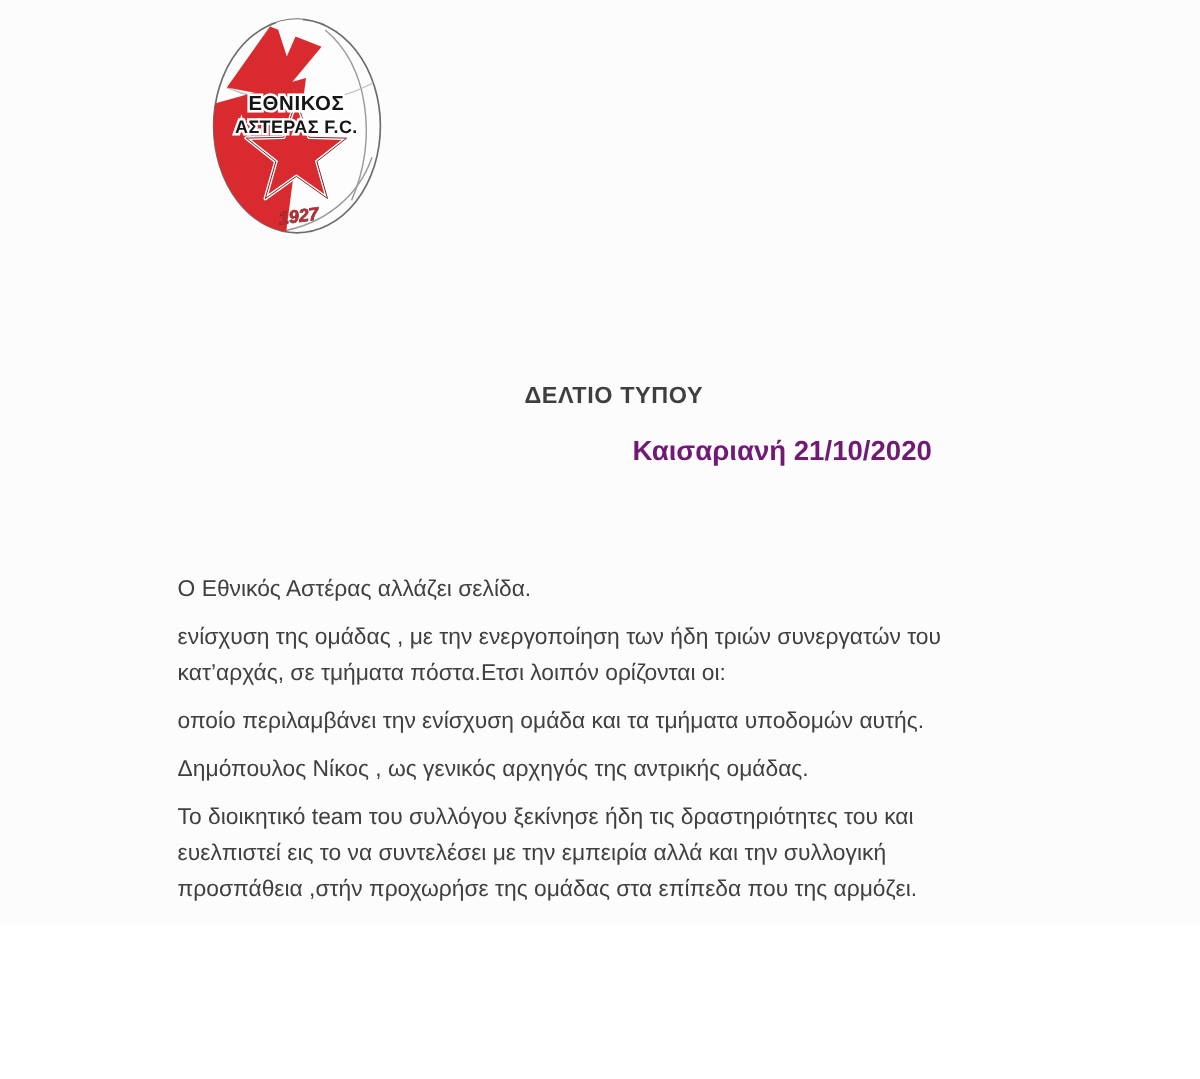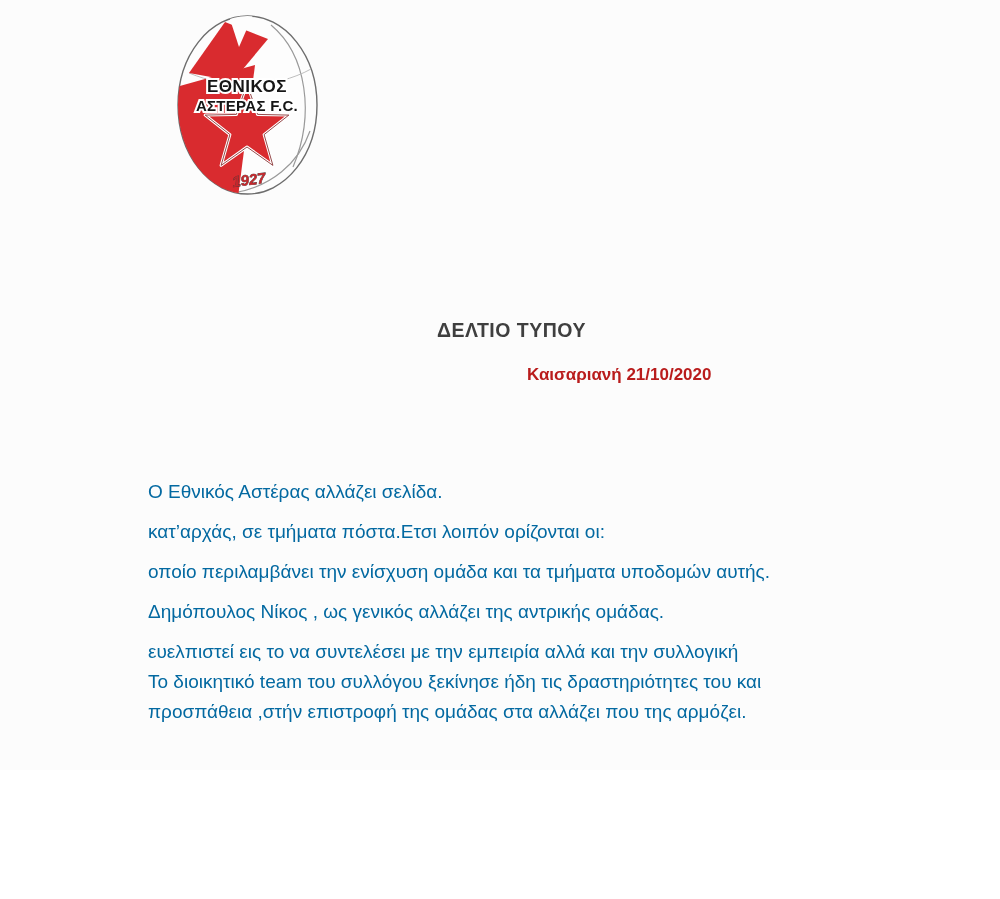"Καισαριανή 21/10/2020" .dateline { color: #b91c1c -> #701a75; font-size: 17px -> 23px }
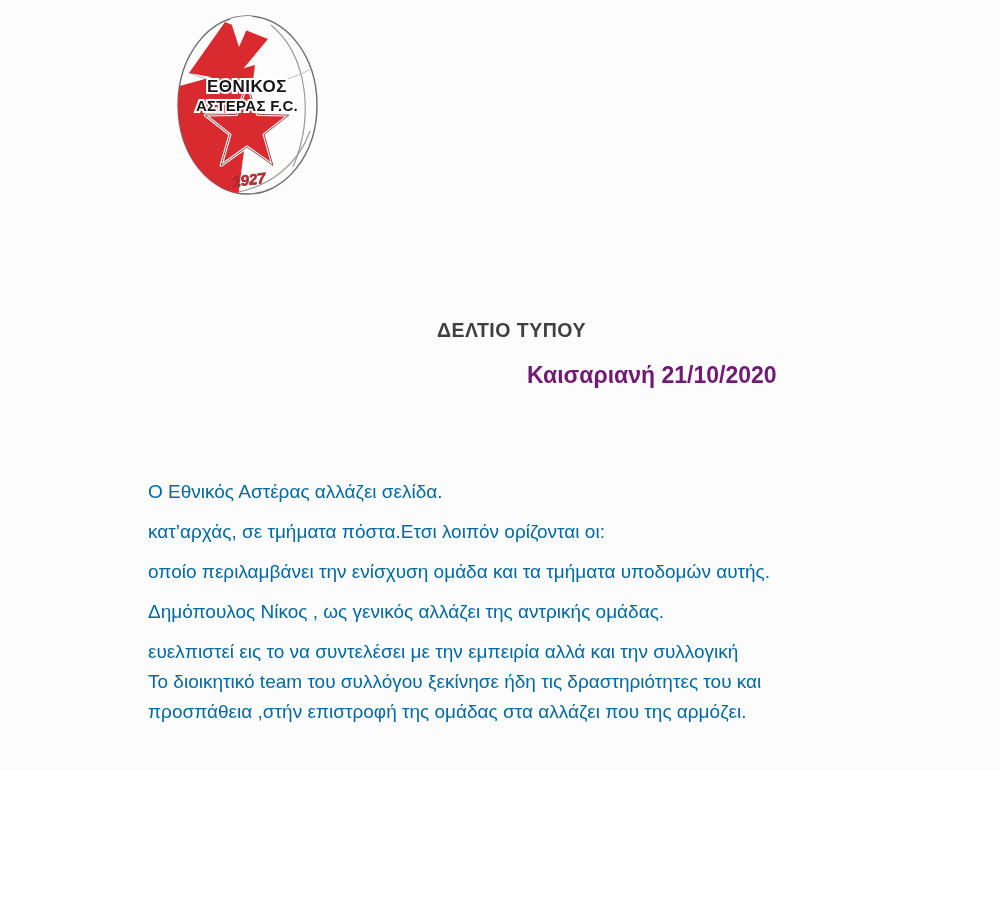"Ο Εθνικός Αστέρας αλλάζει σελίδα." .line { color: #0369a1 -> #404040 }
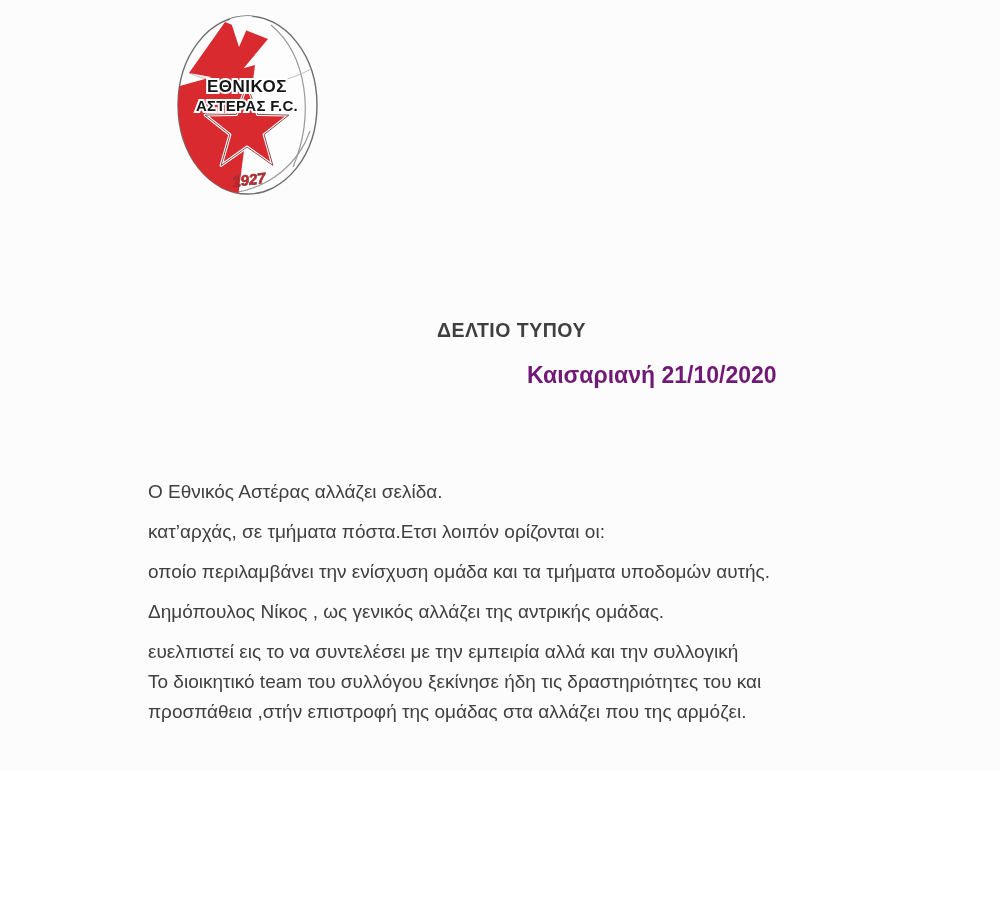"ενίσχυση της ομάδας , με" span.line { html: none -> <span>ενίσχυση της ομάδας , με την ενεργοποίηση των ήδη τριών συνεργατών του</span> }
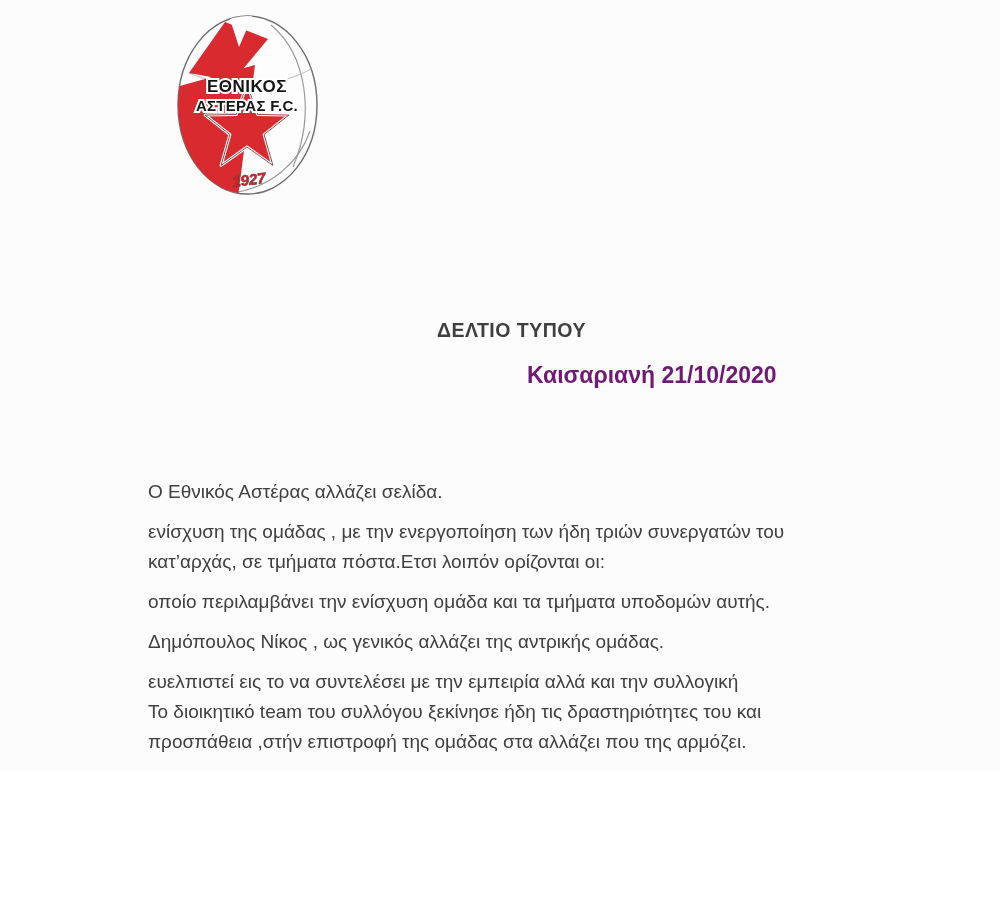"Δημόπουλος Νίκος , ως γενικός" span.line { text: αλλάζει -> αρχηγός }
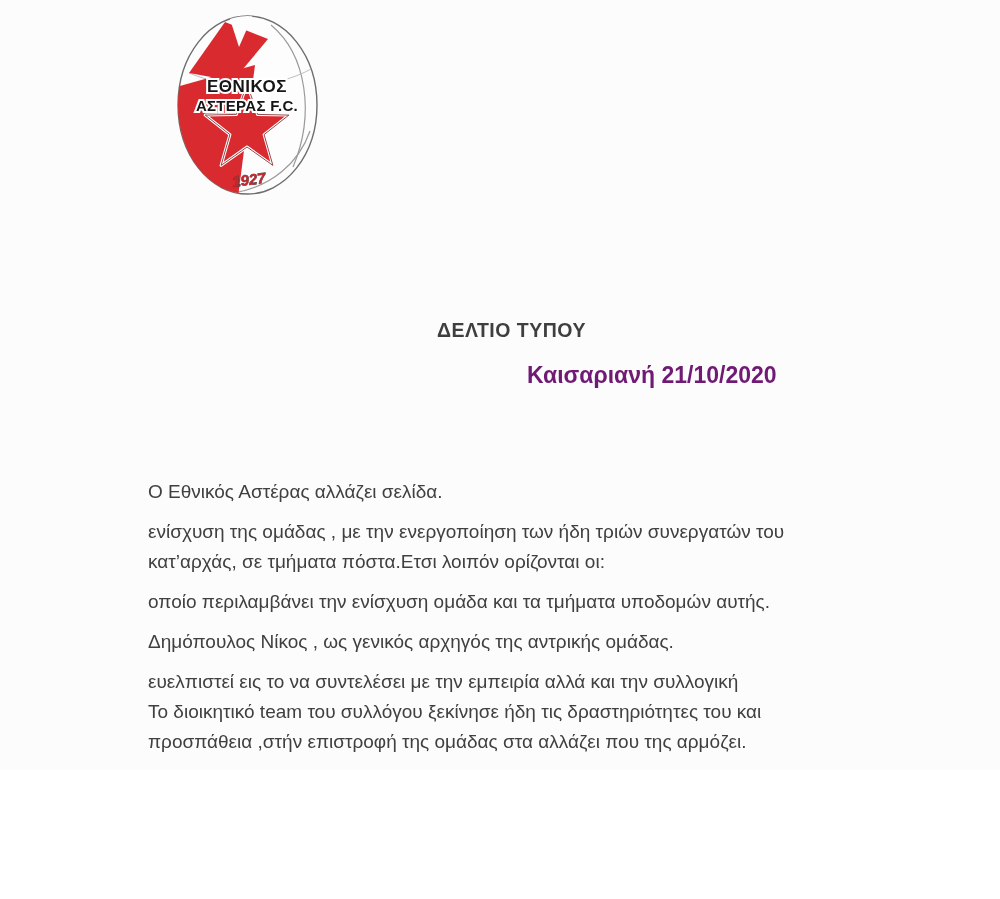"ευελπιστεί εις το να συντελέσει" span.line { order: before "Το διοικητικό team του συλλόγου" -> after "Το διοικητικό team του συλλόγου" }
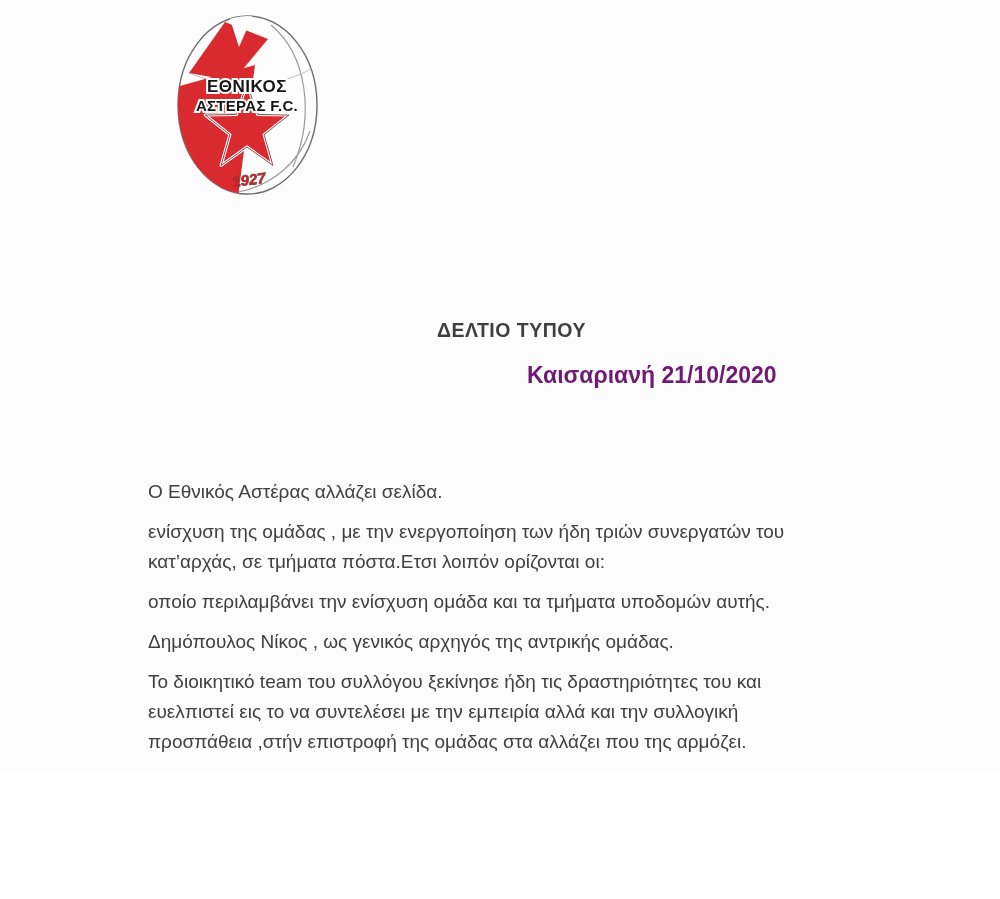"προσπάθεια ,στήν επιστροφή της ομάδας" span.line { text: επιστροφή της ομάδας στα αλλάζει -> προχωρήσε της ομάδας στα επίπεδα }
